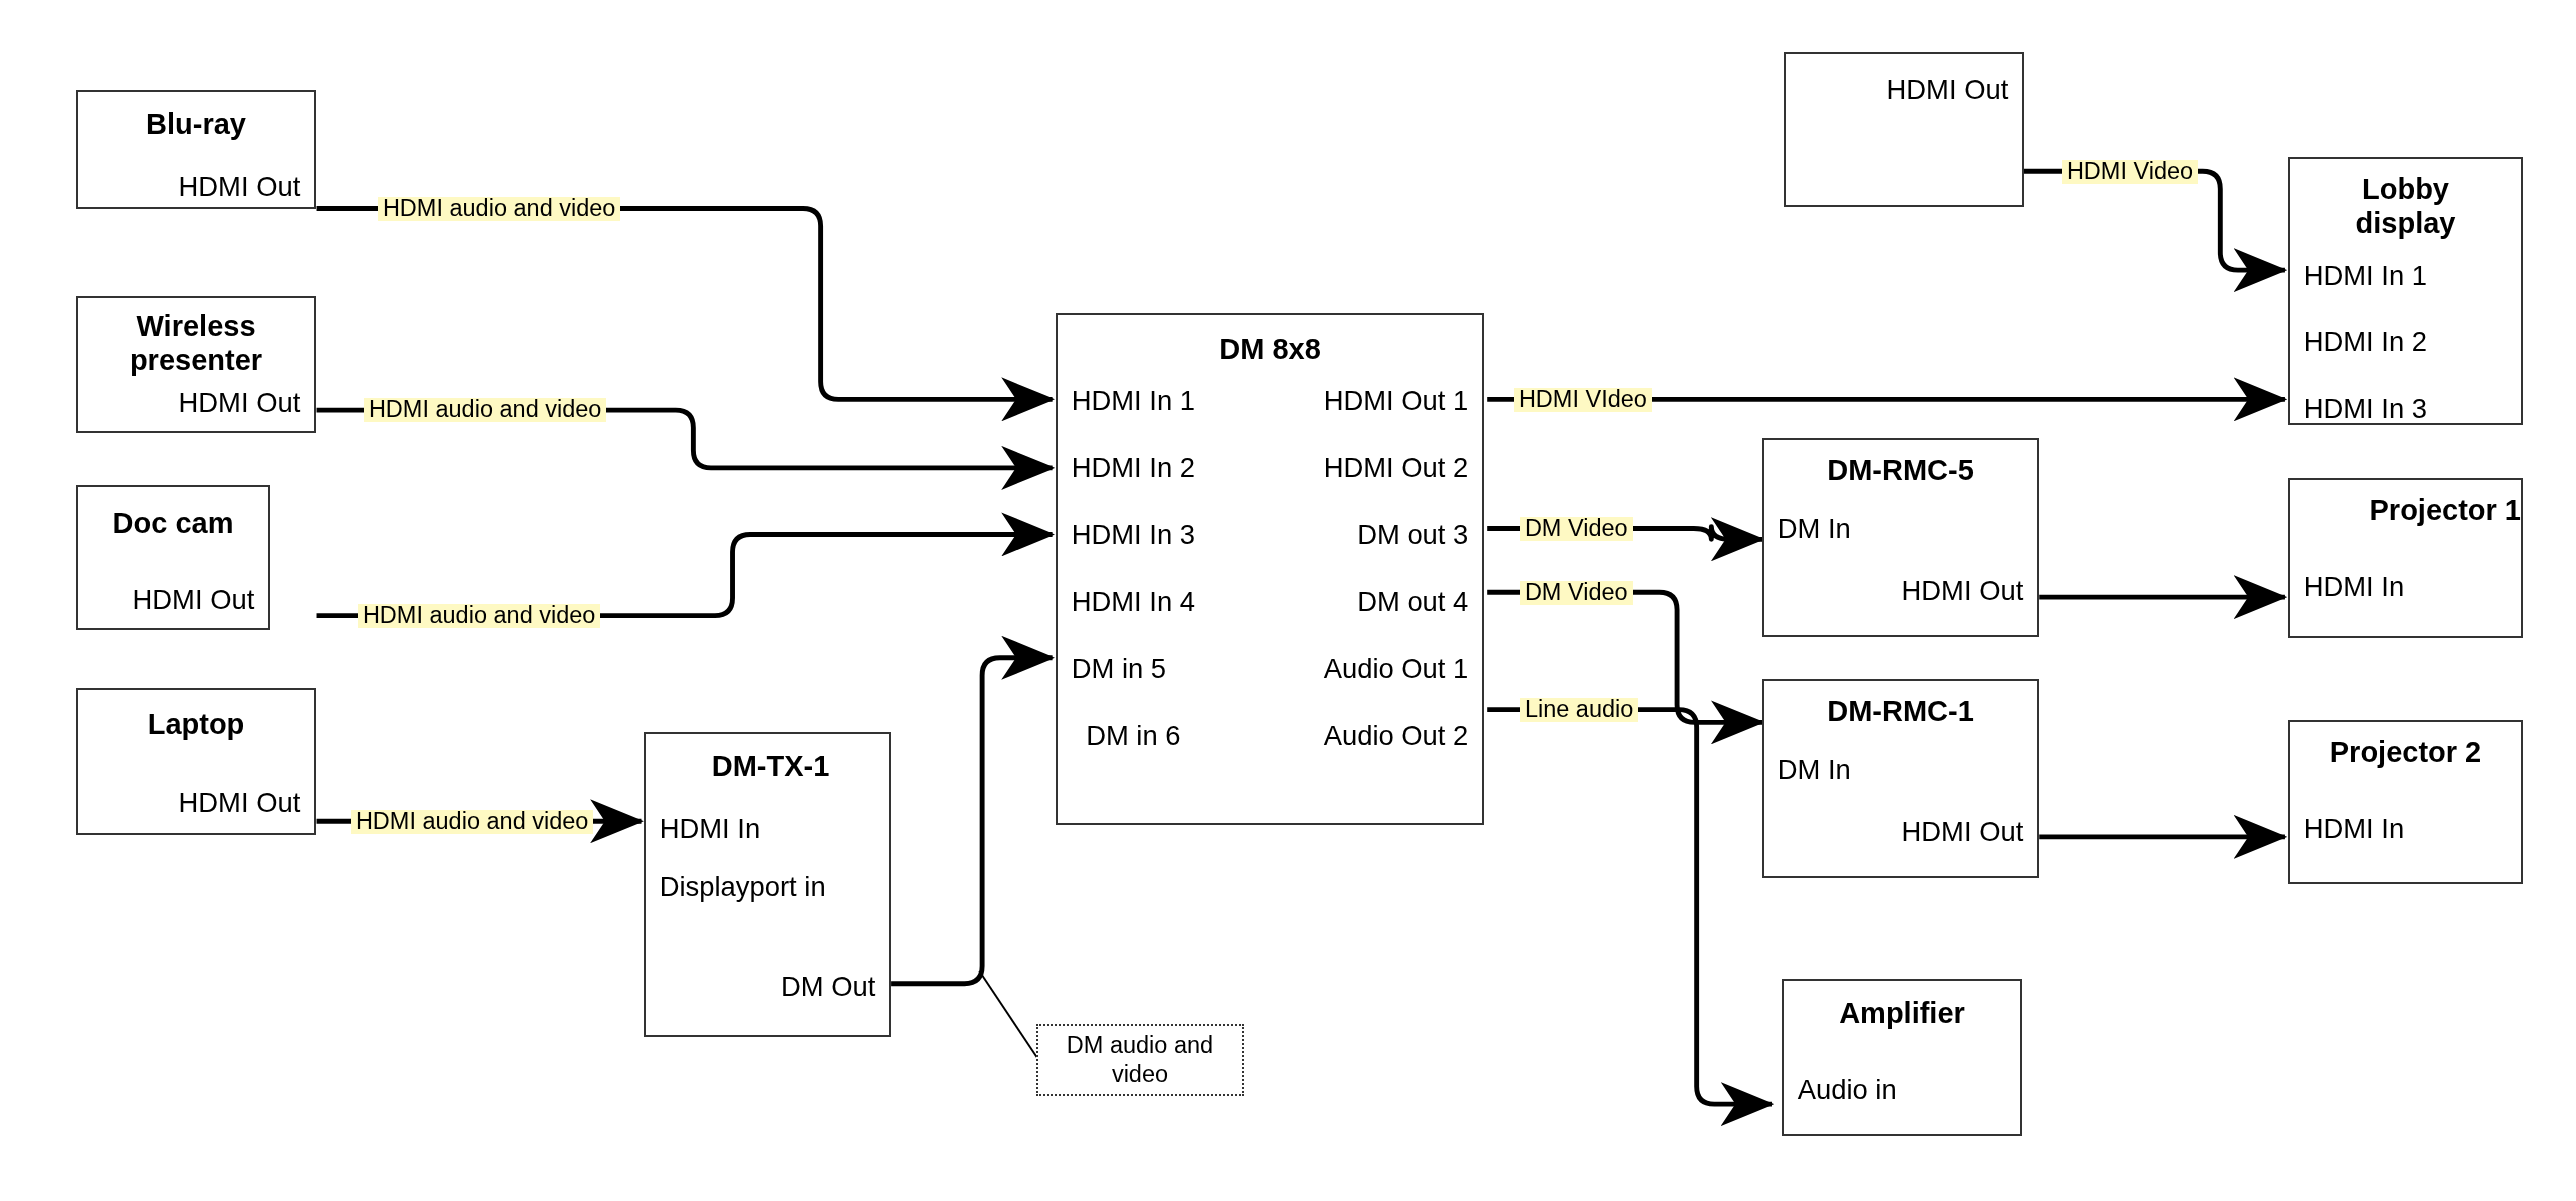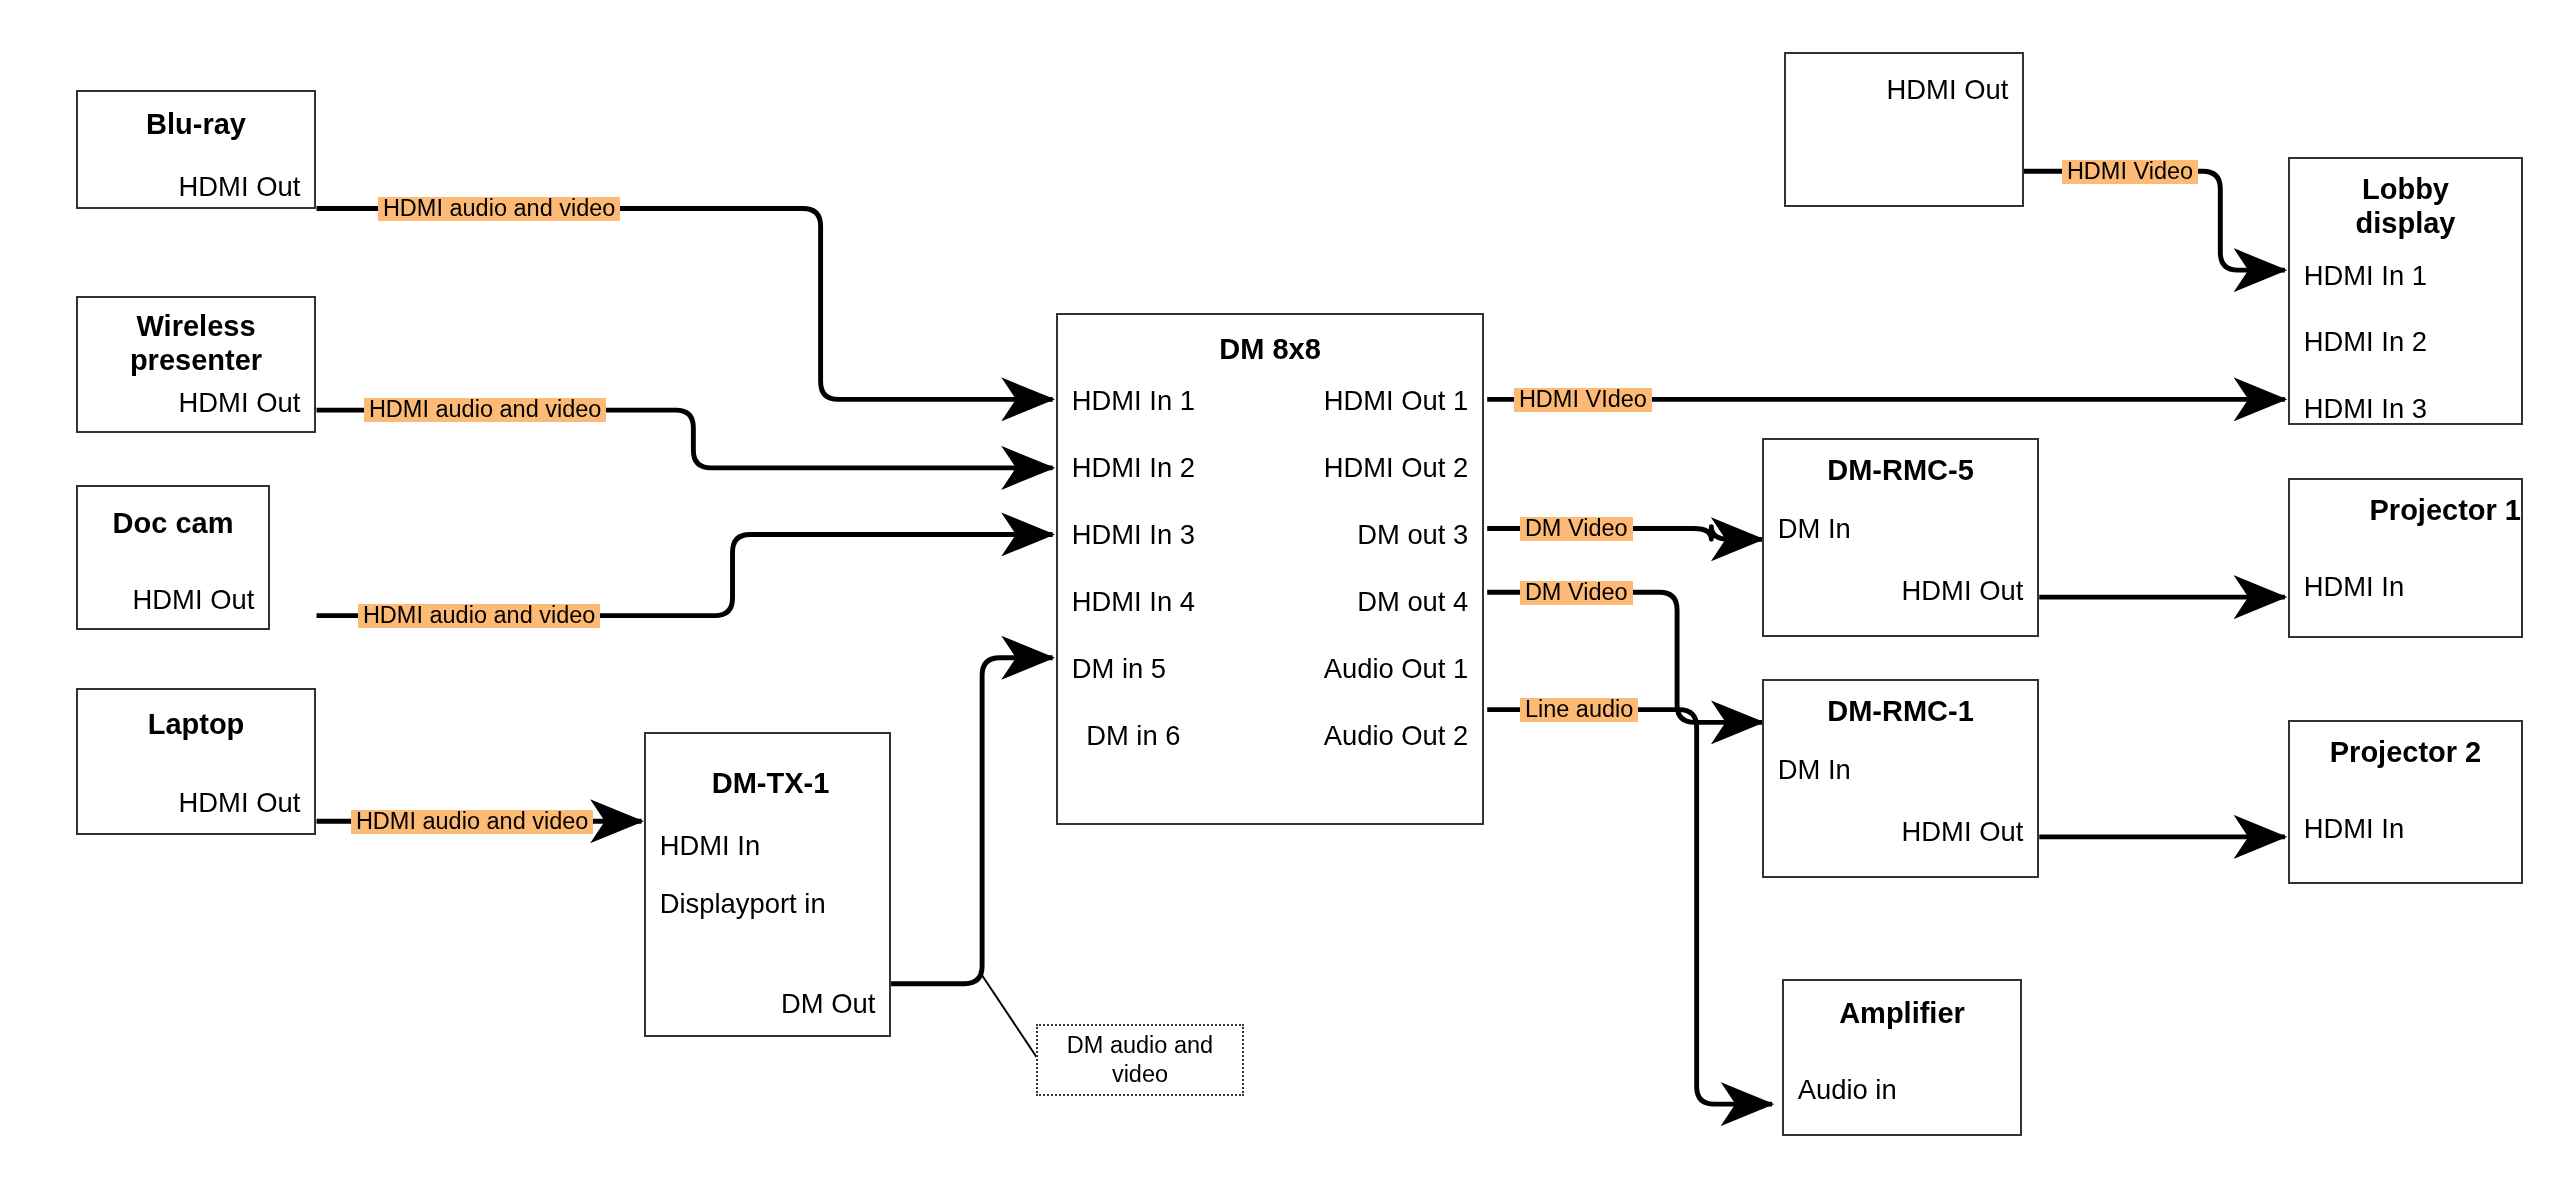"HDMI Video" .edge-label { background: #fdba74 -> #fef9c3 }
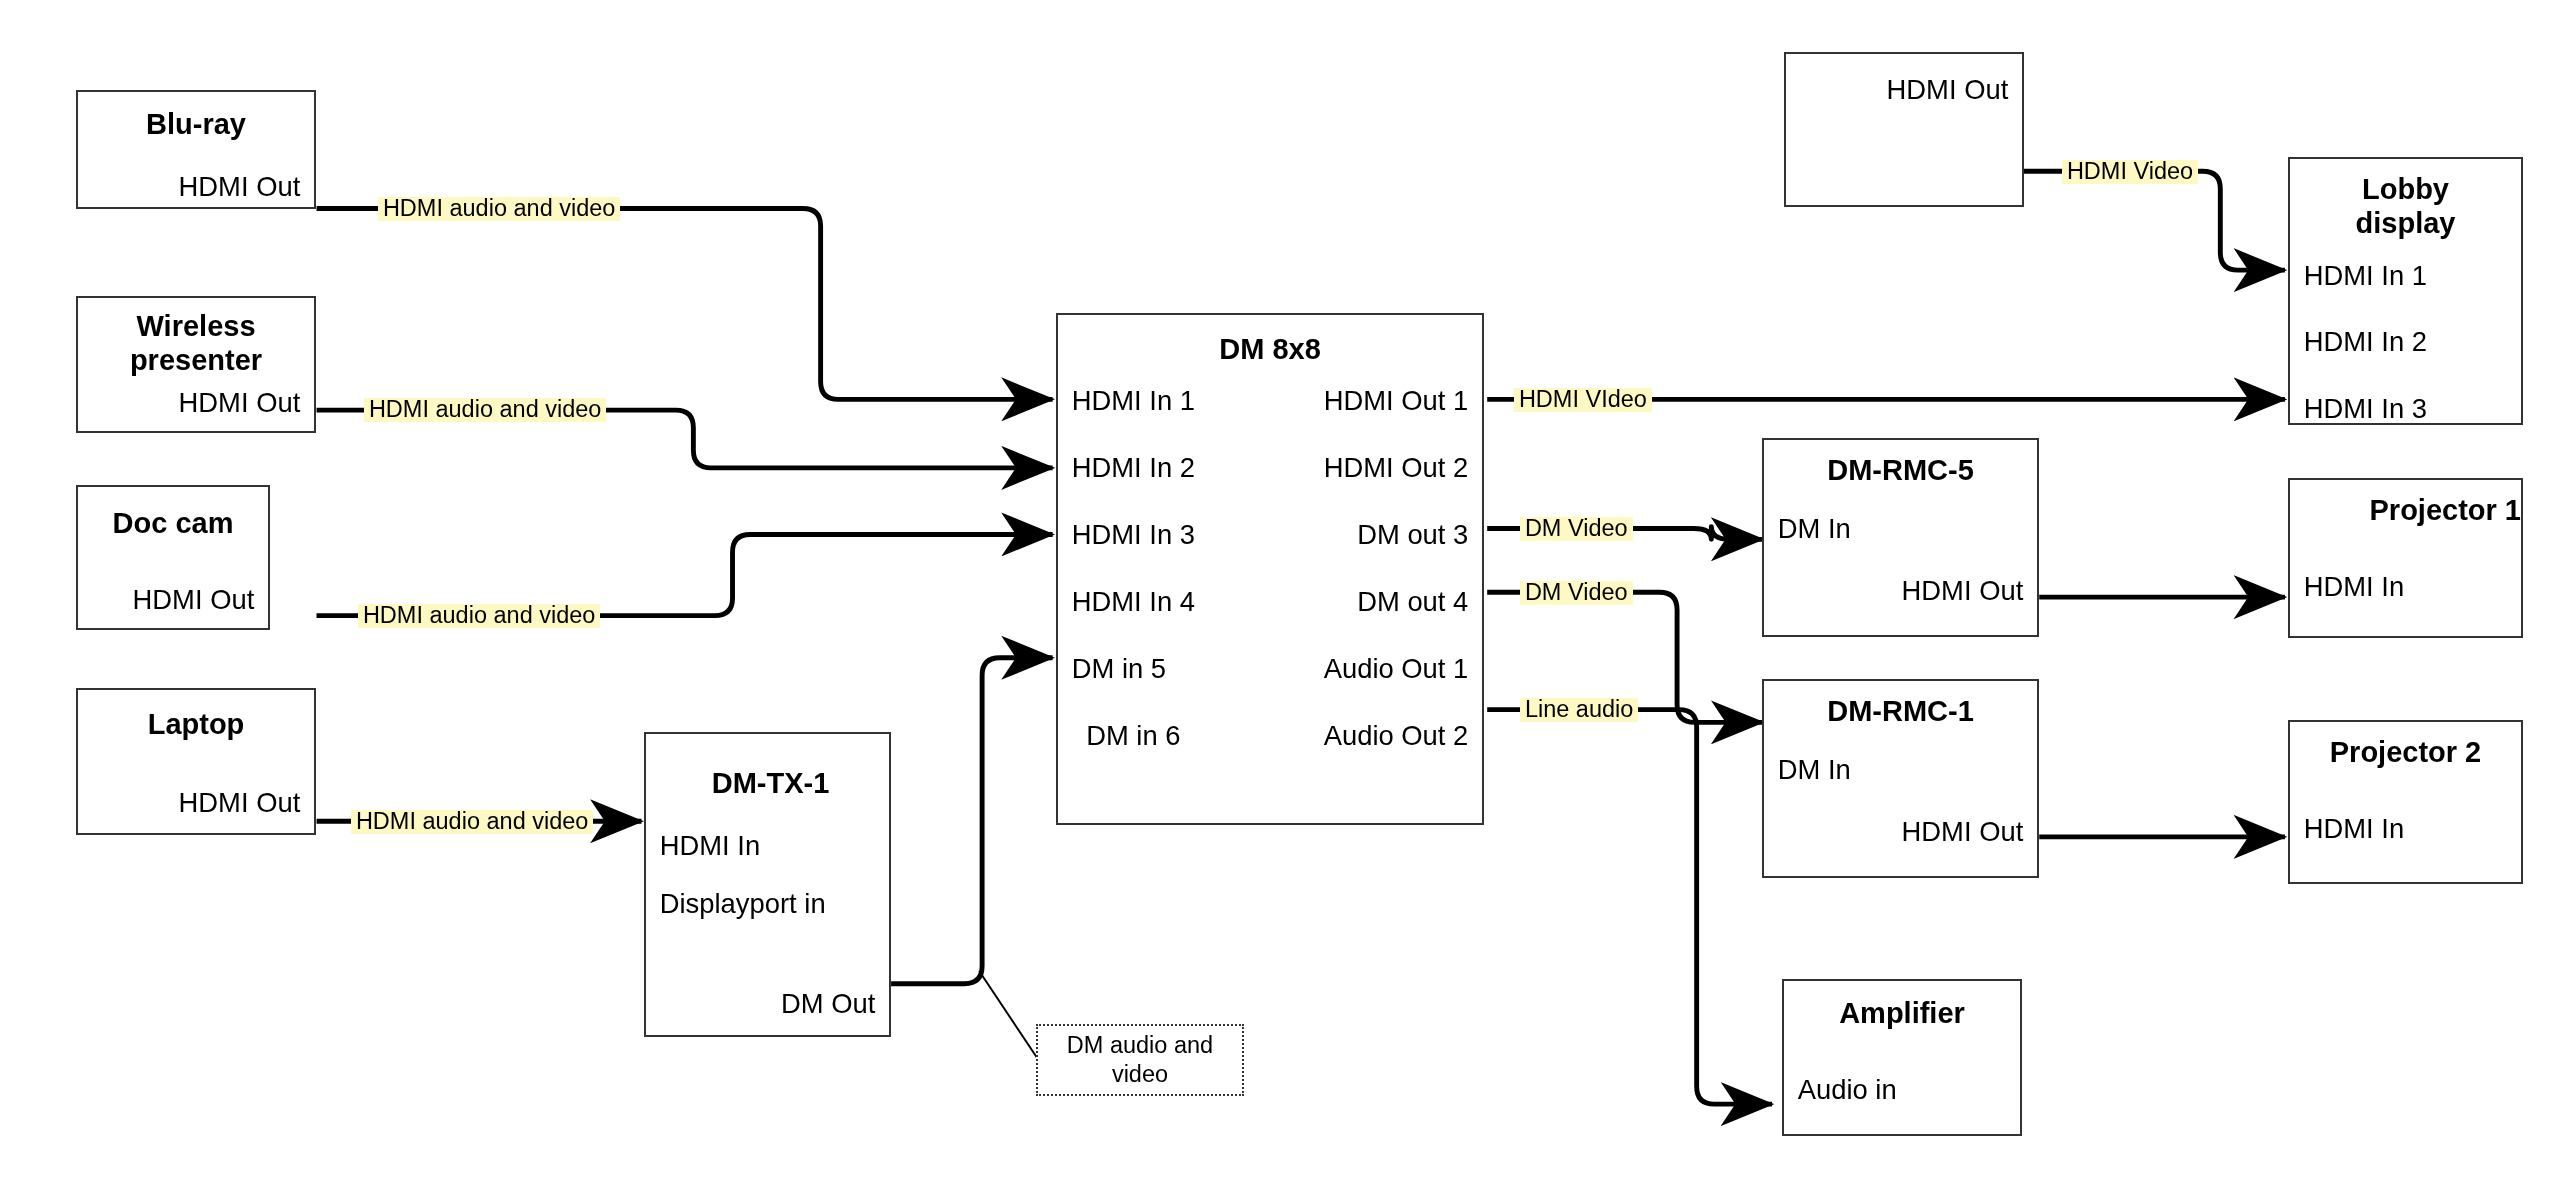"DM-TX-1" div.node-title { margin-top: 33px -> 16px }
